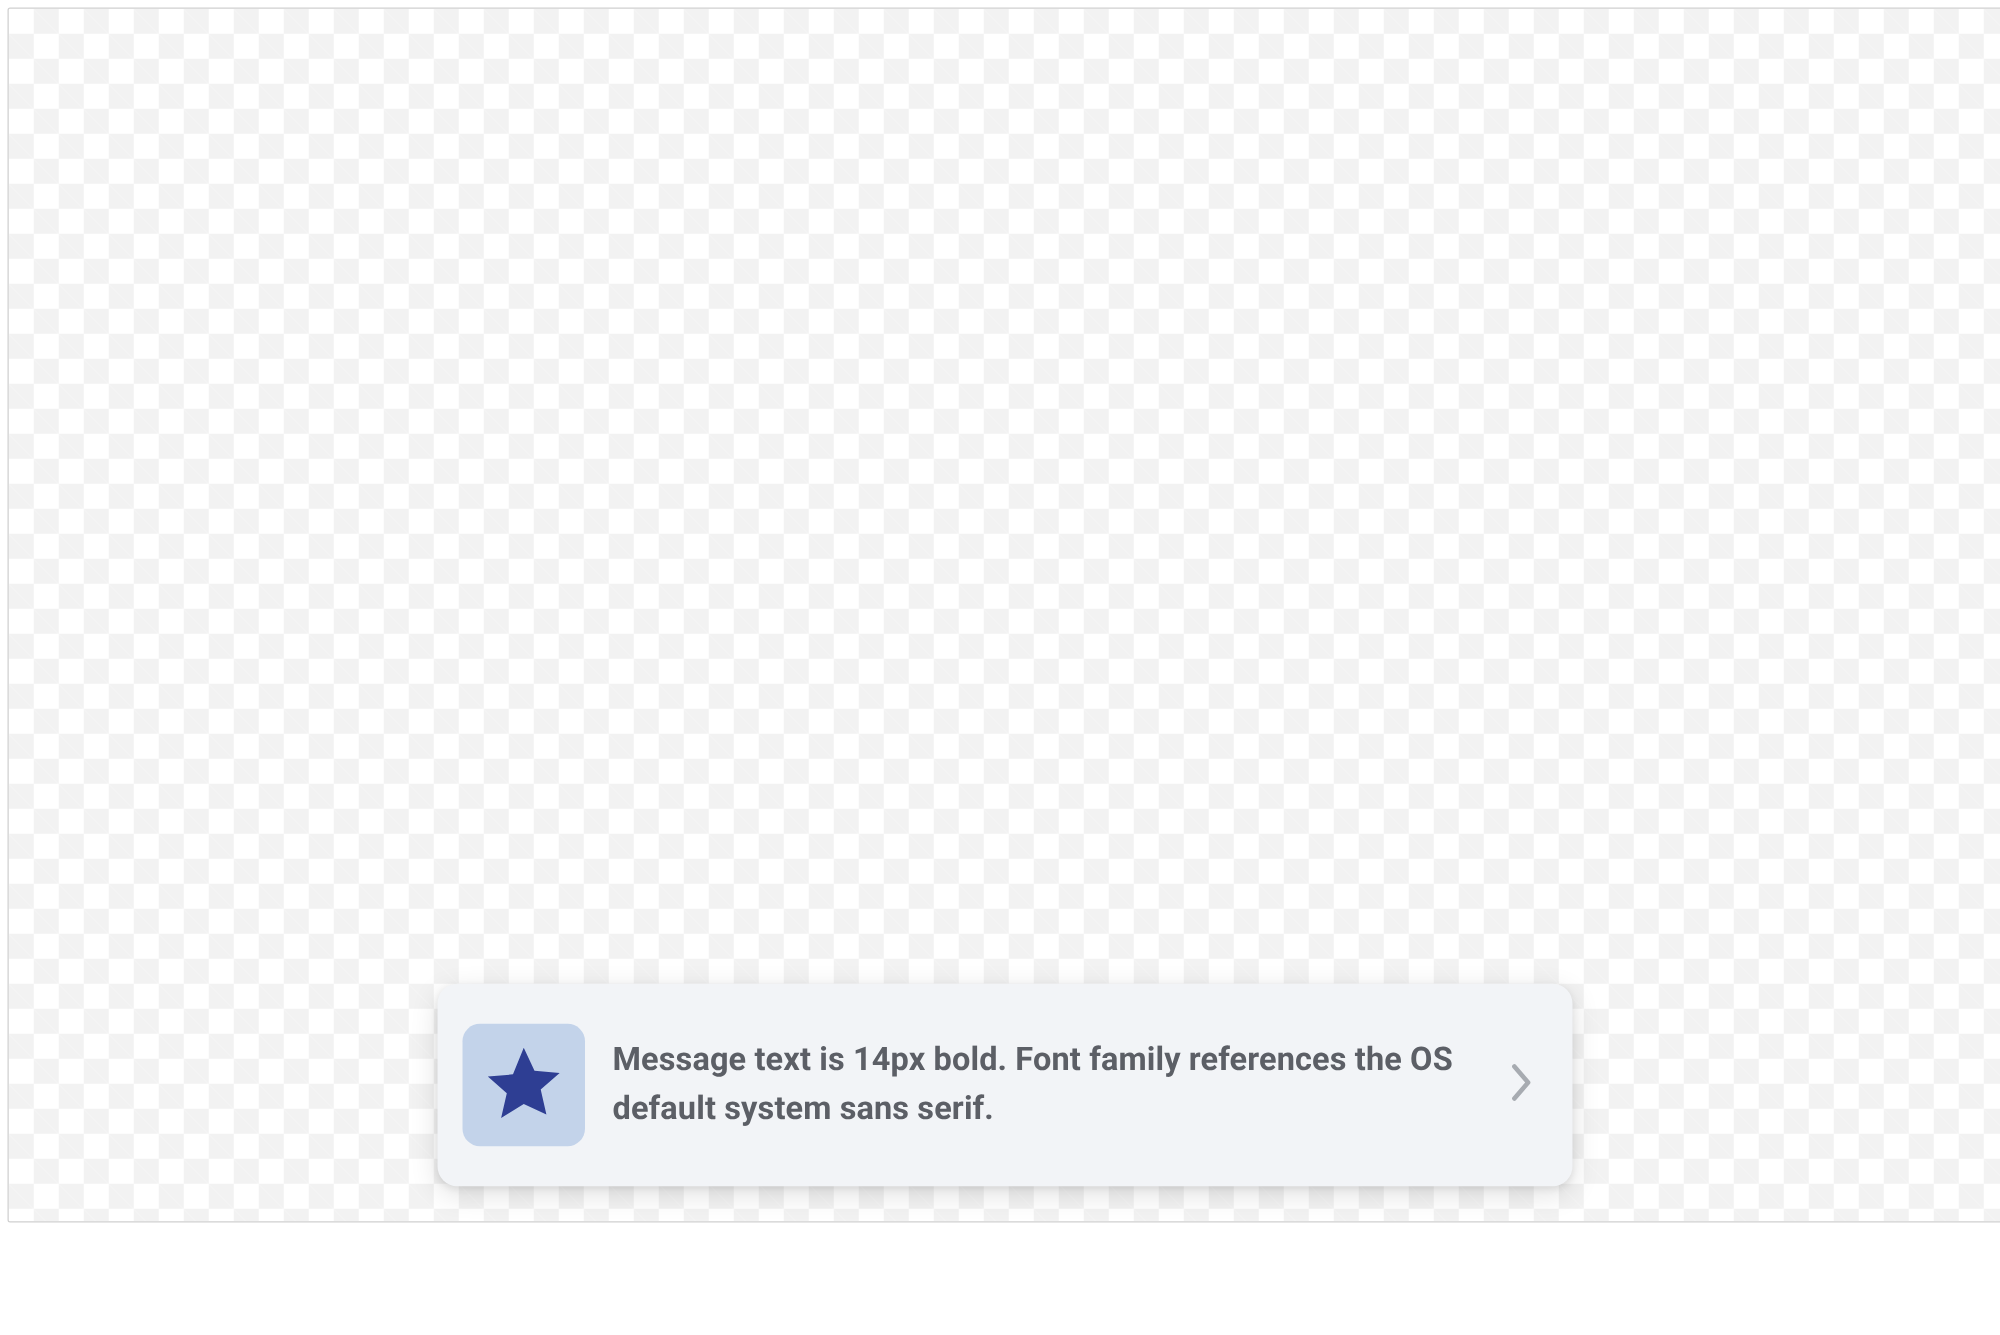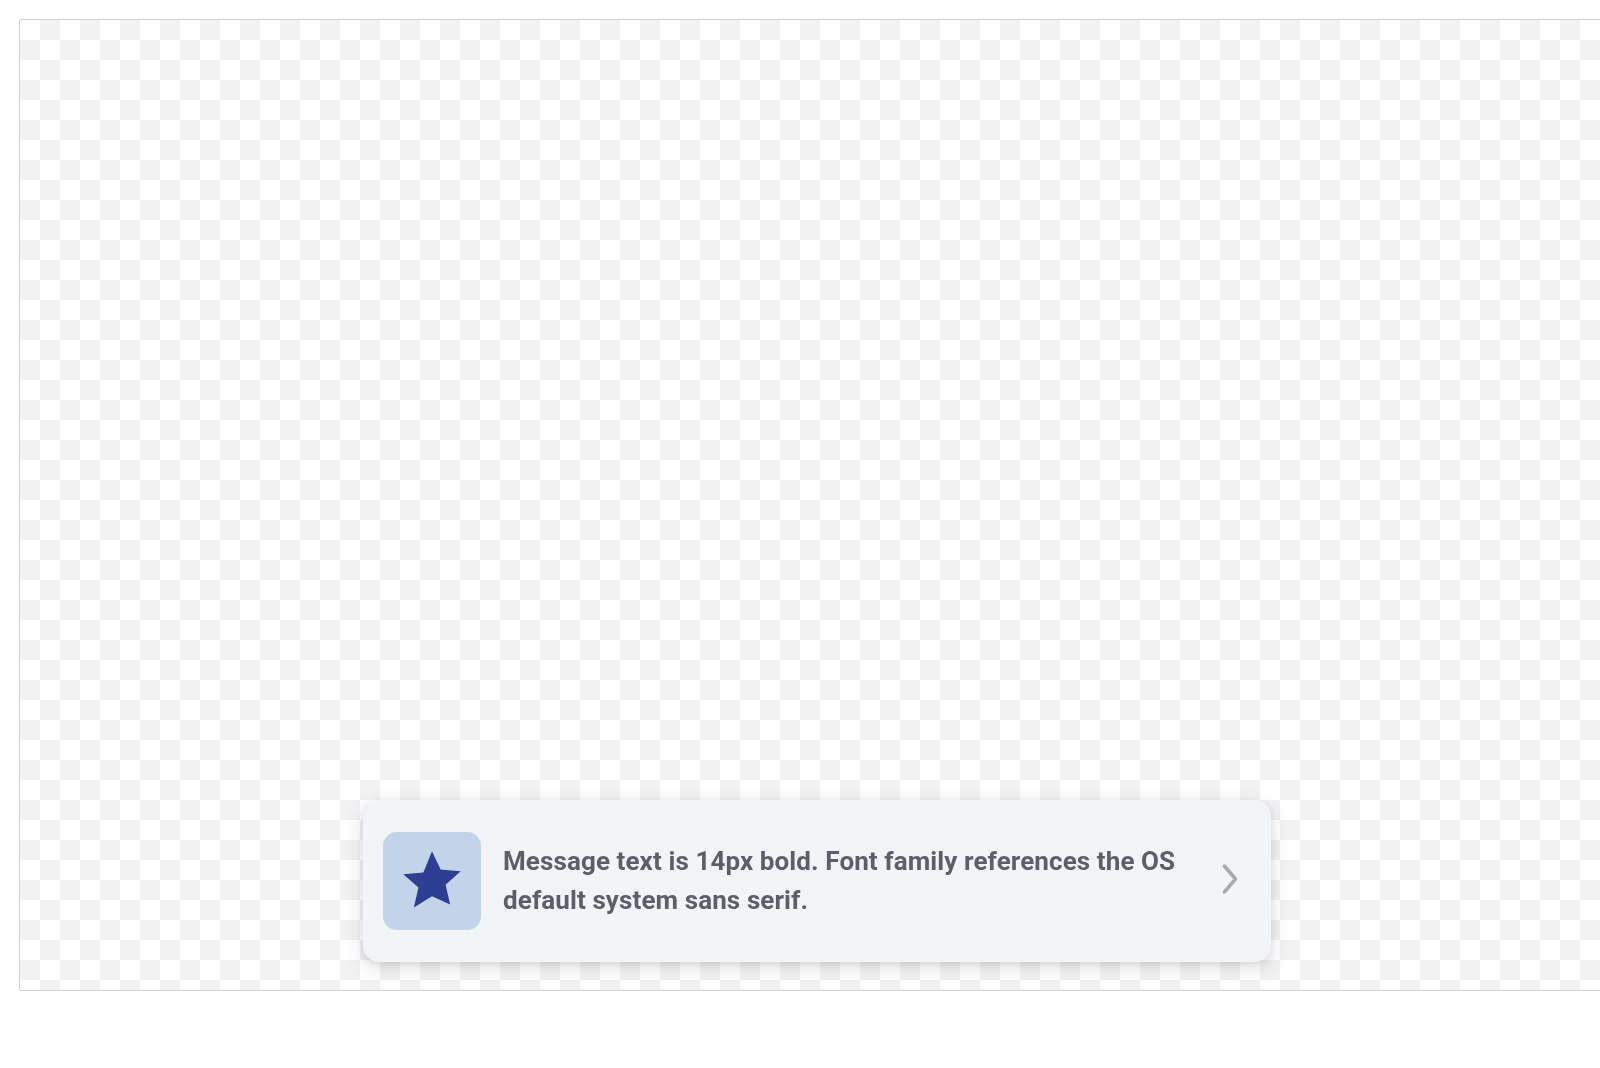"Message text is 14px bold." .stage-wrap { padding: 17px -> 4px }
